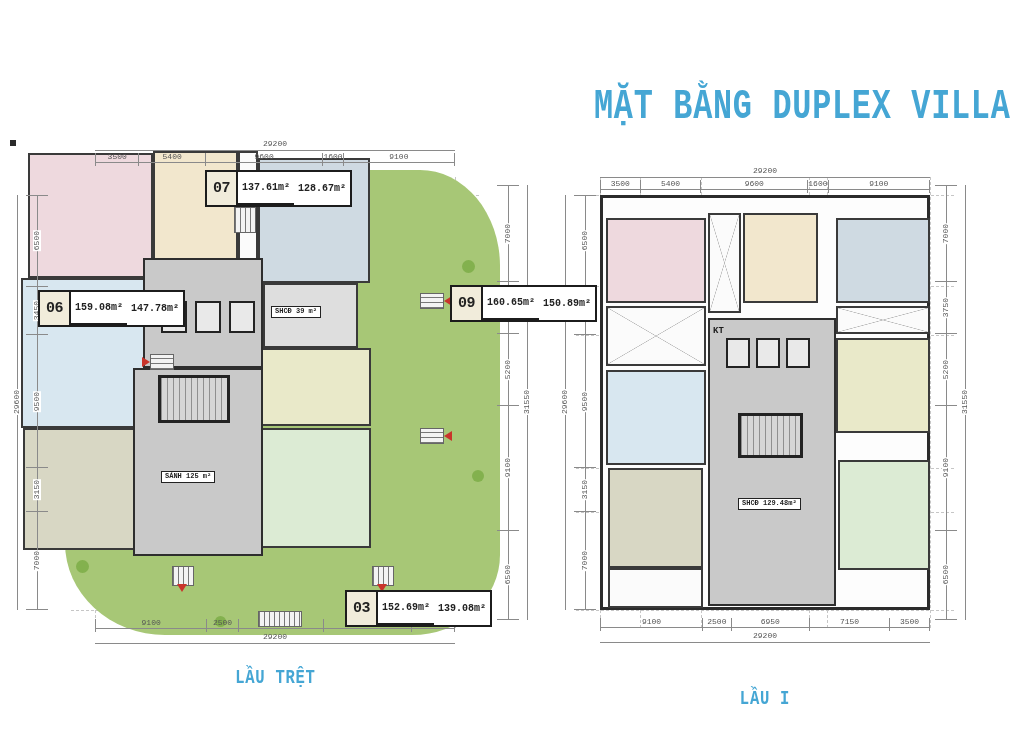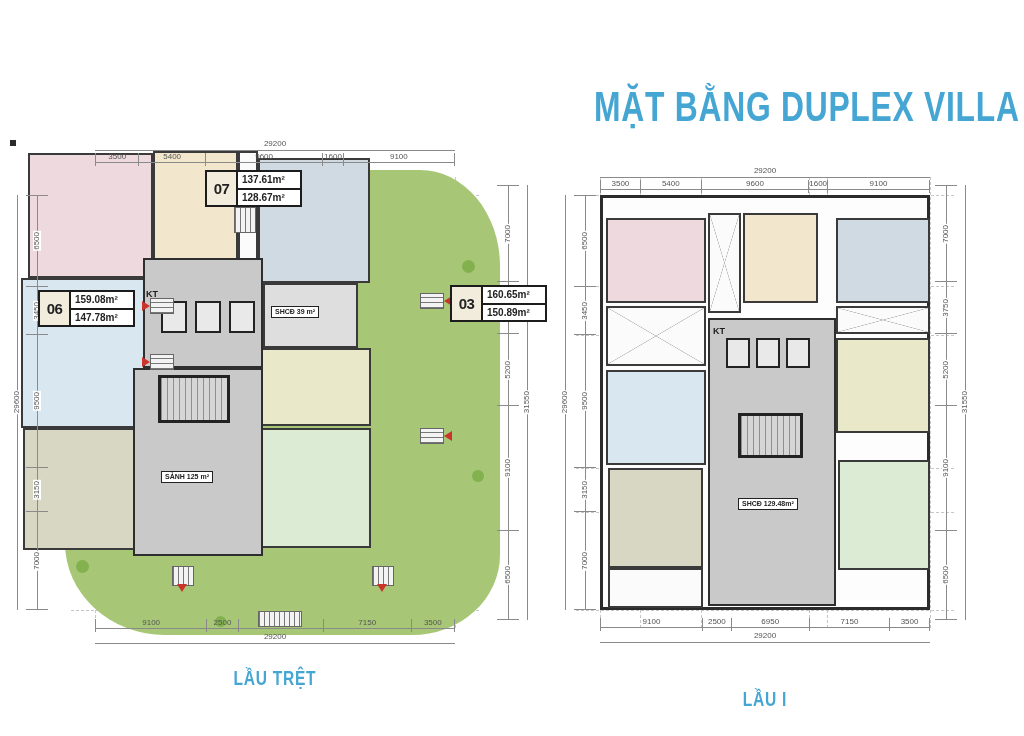"MẶT BẰNG DUPLEX VILLA" .page { font-family: Liberation Sans, sans-serif -> Liberation Mono, monospace }
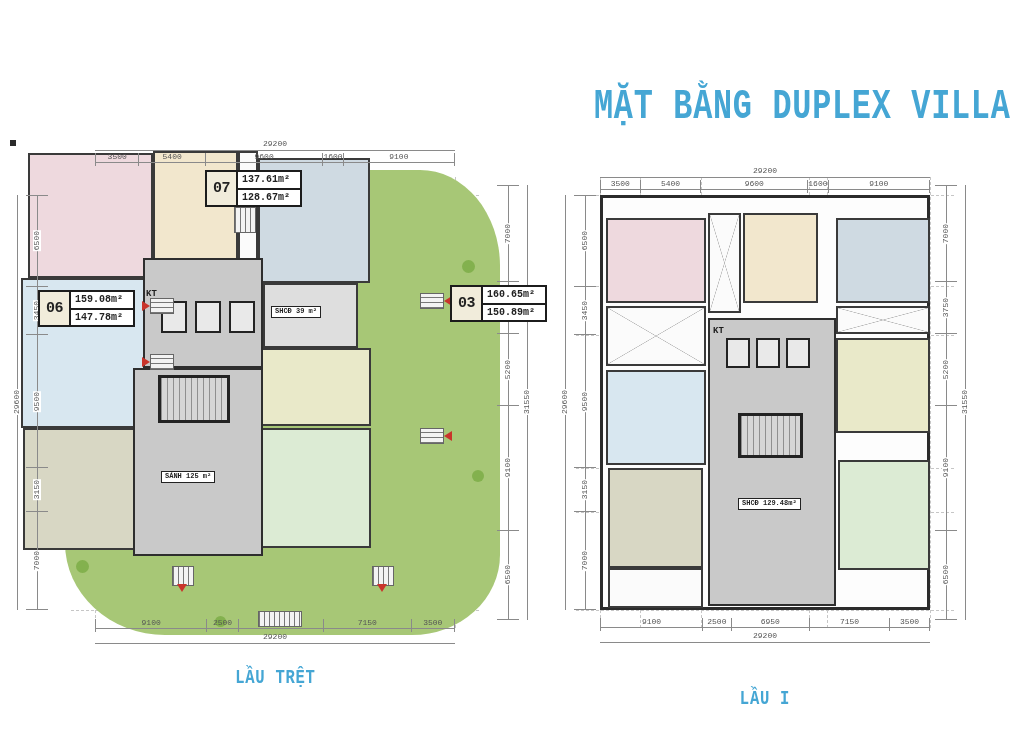"137.61m²" .unit-areas { flex-direction: column -> row }
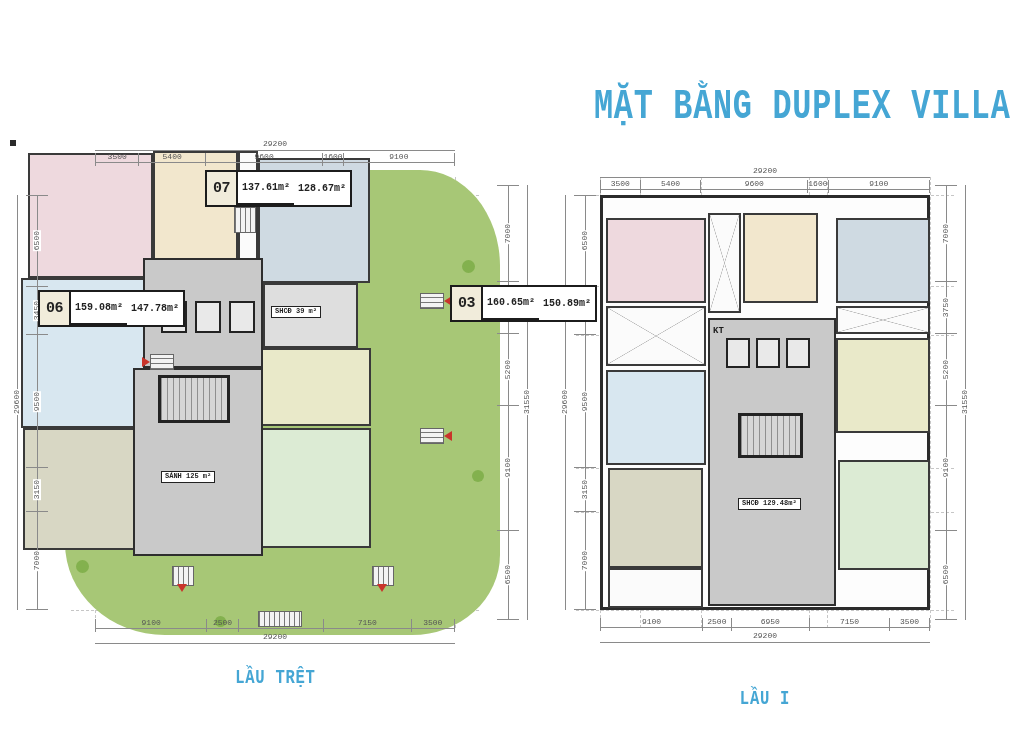"03" span.unit-no { text: 03 -> 09 }
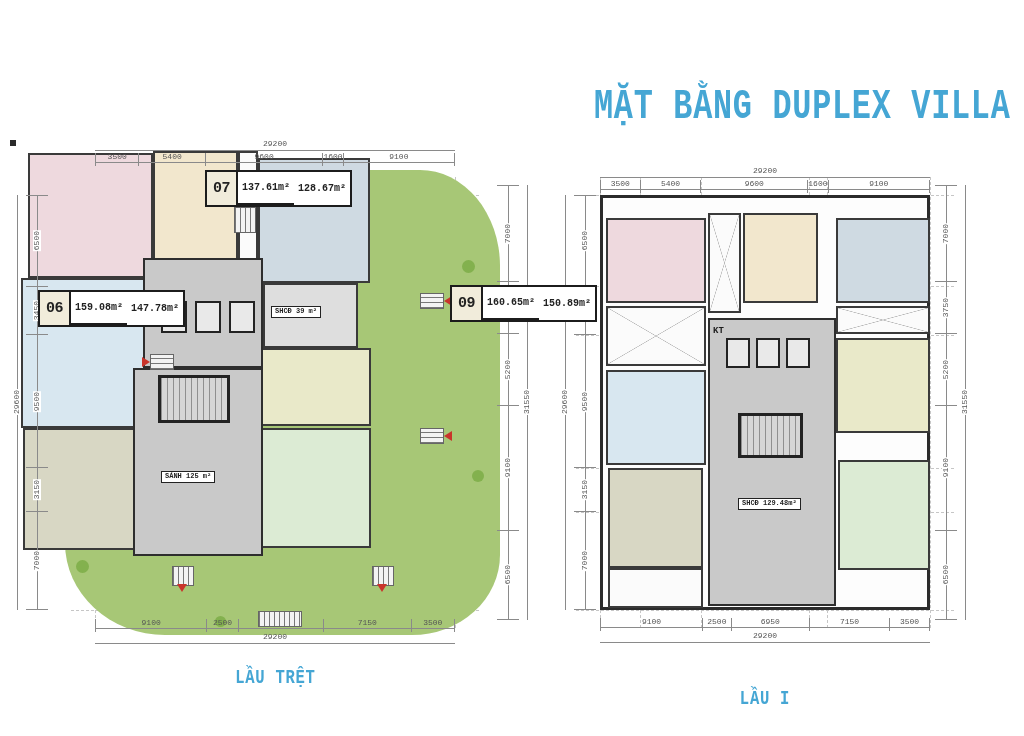"03" div.unit-label { html: none -> <div> <span>03</span> <span> <span>152.69m²</span> <span>139.08m²</span> </span> </div> }
